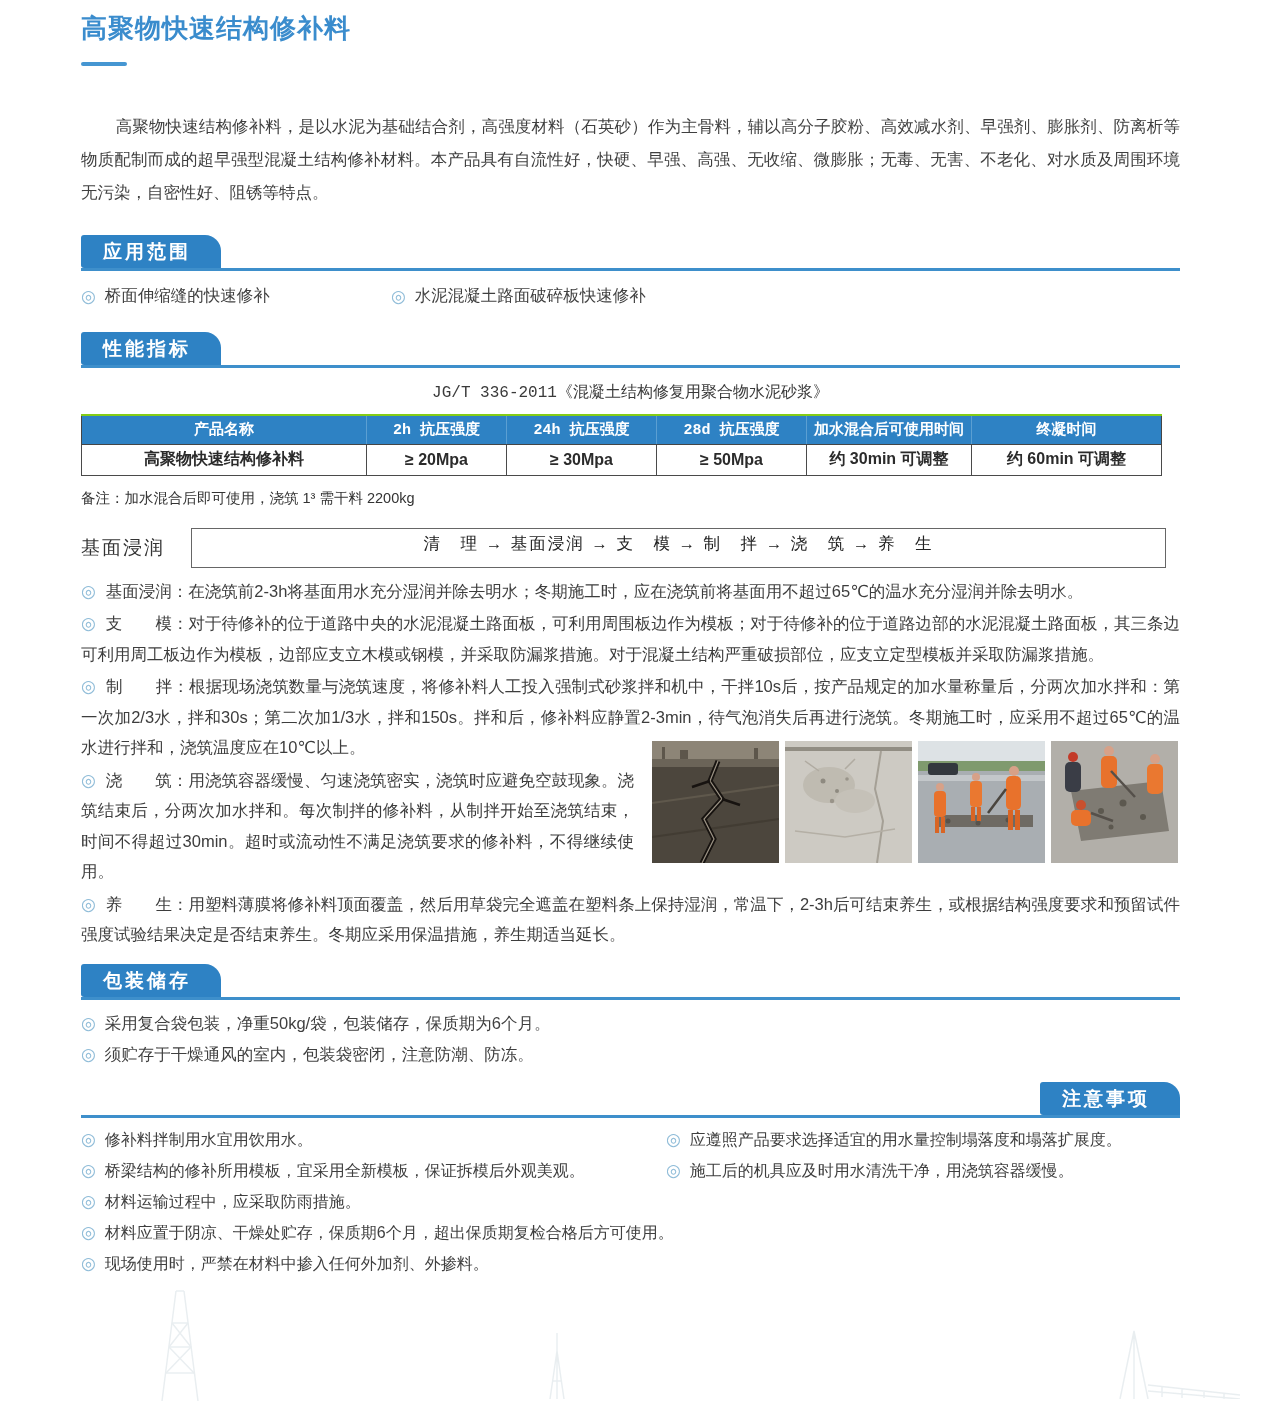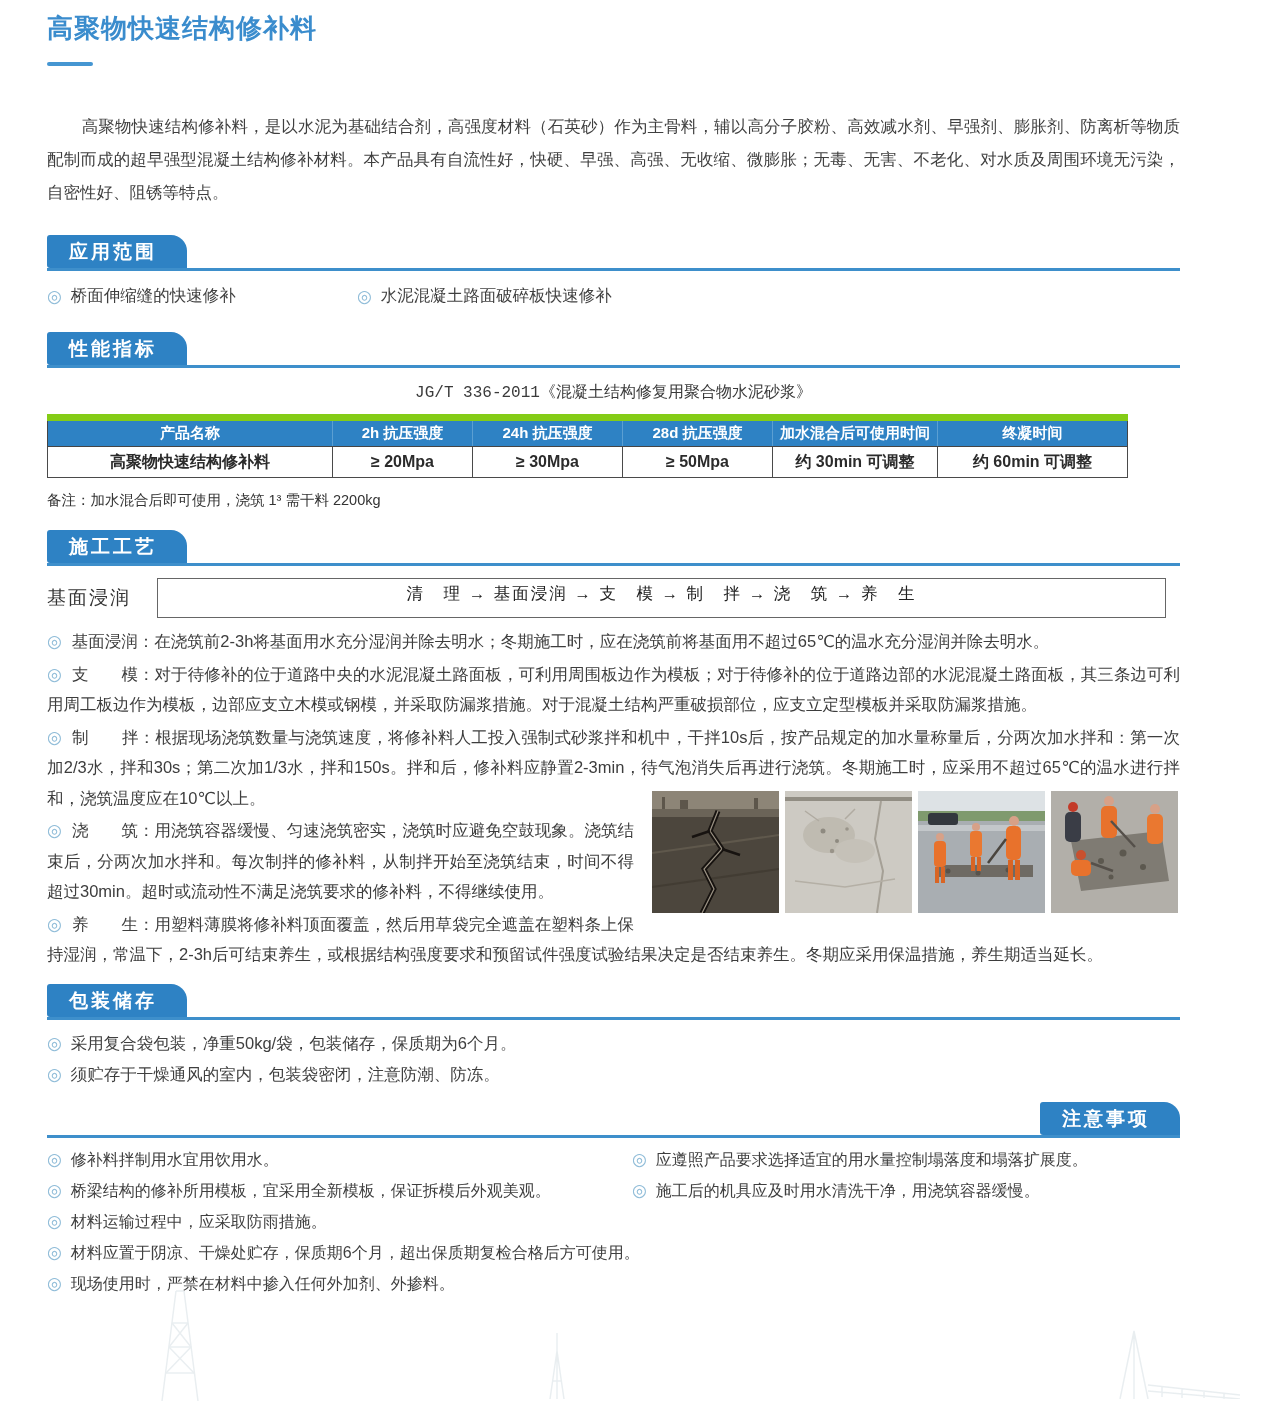"高聚物快速结构修补料" .page { padding: 0 99px 0 47px -> 0 99px 0 81px }
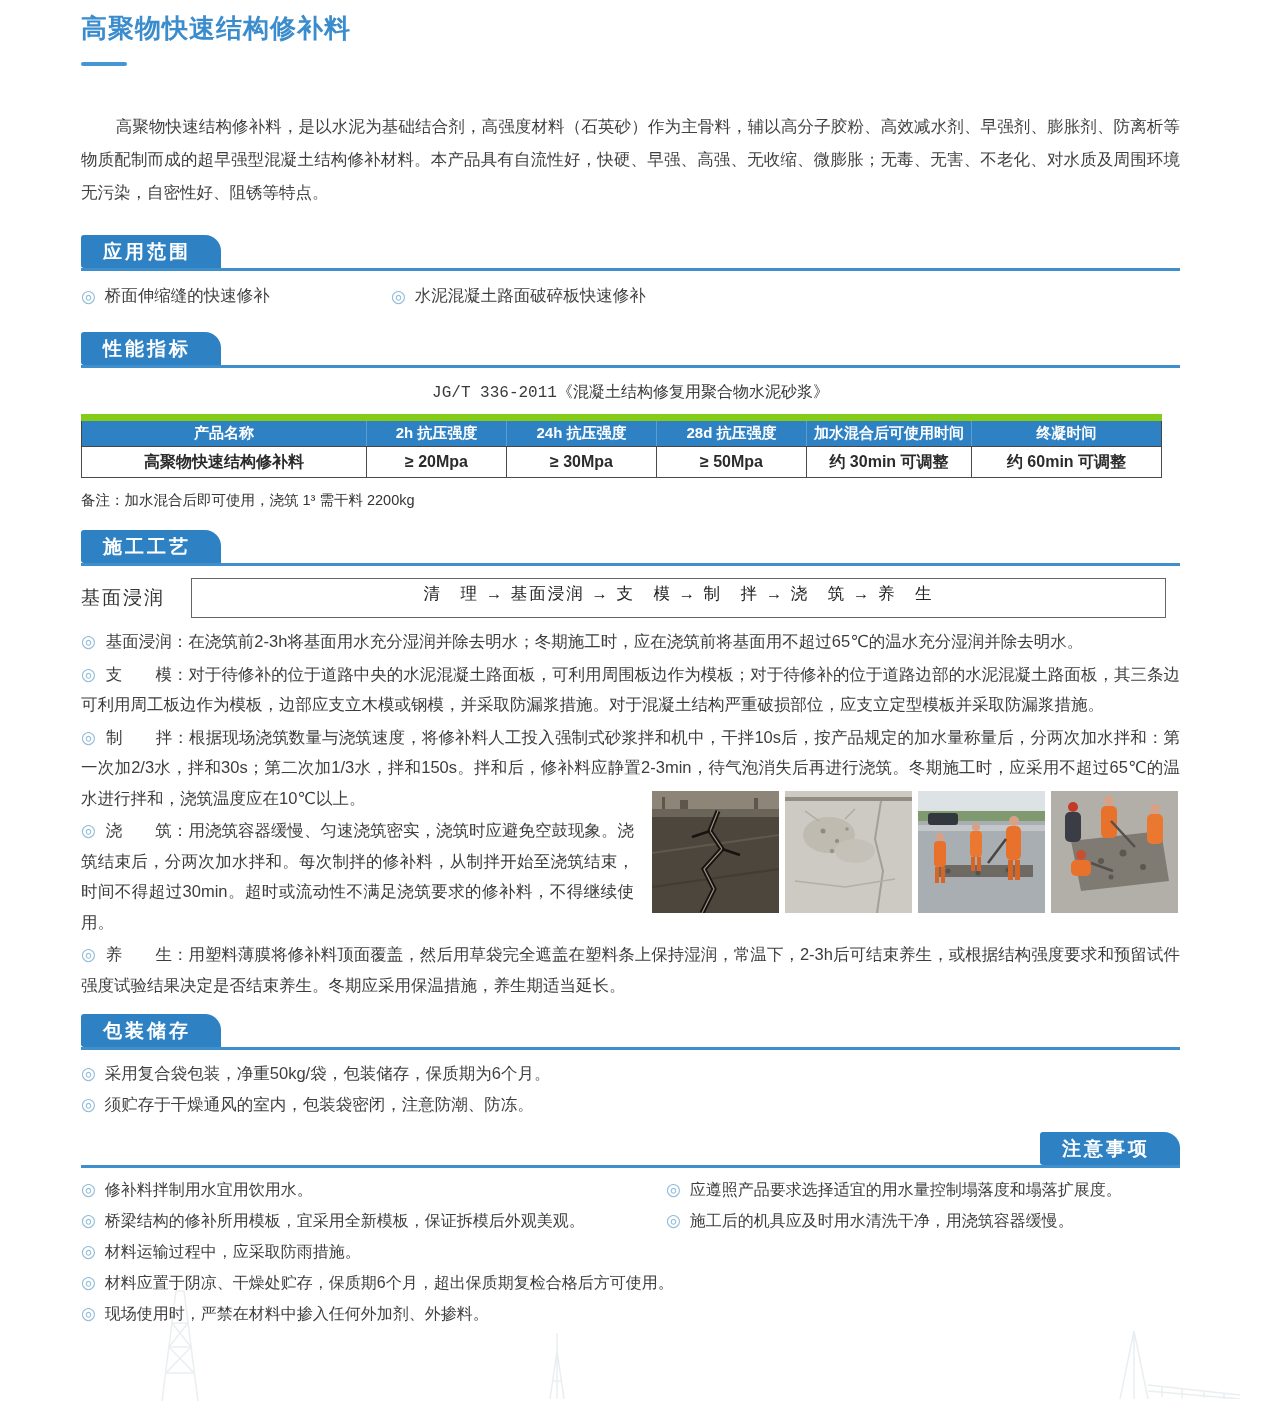"产品名称" table.perf th { border-top: 7px solid #84cc16 -> 2px solid #84cc16; font-family: none -> Liberation Mono, monospace }
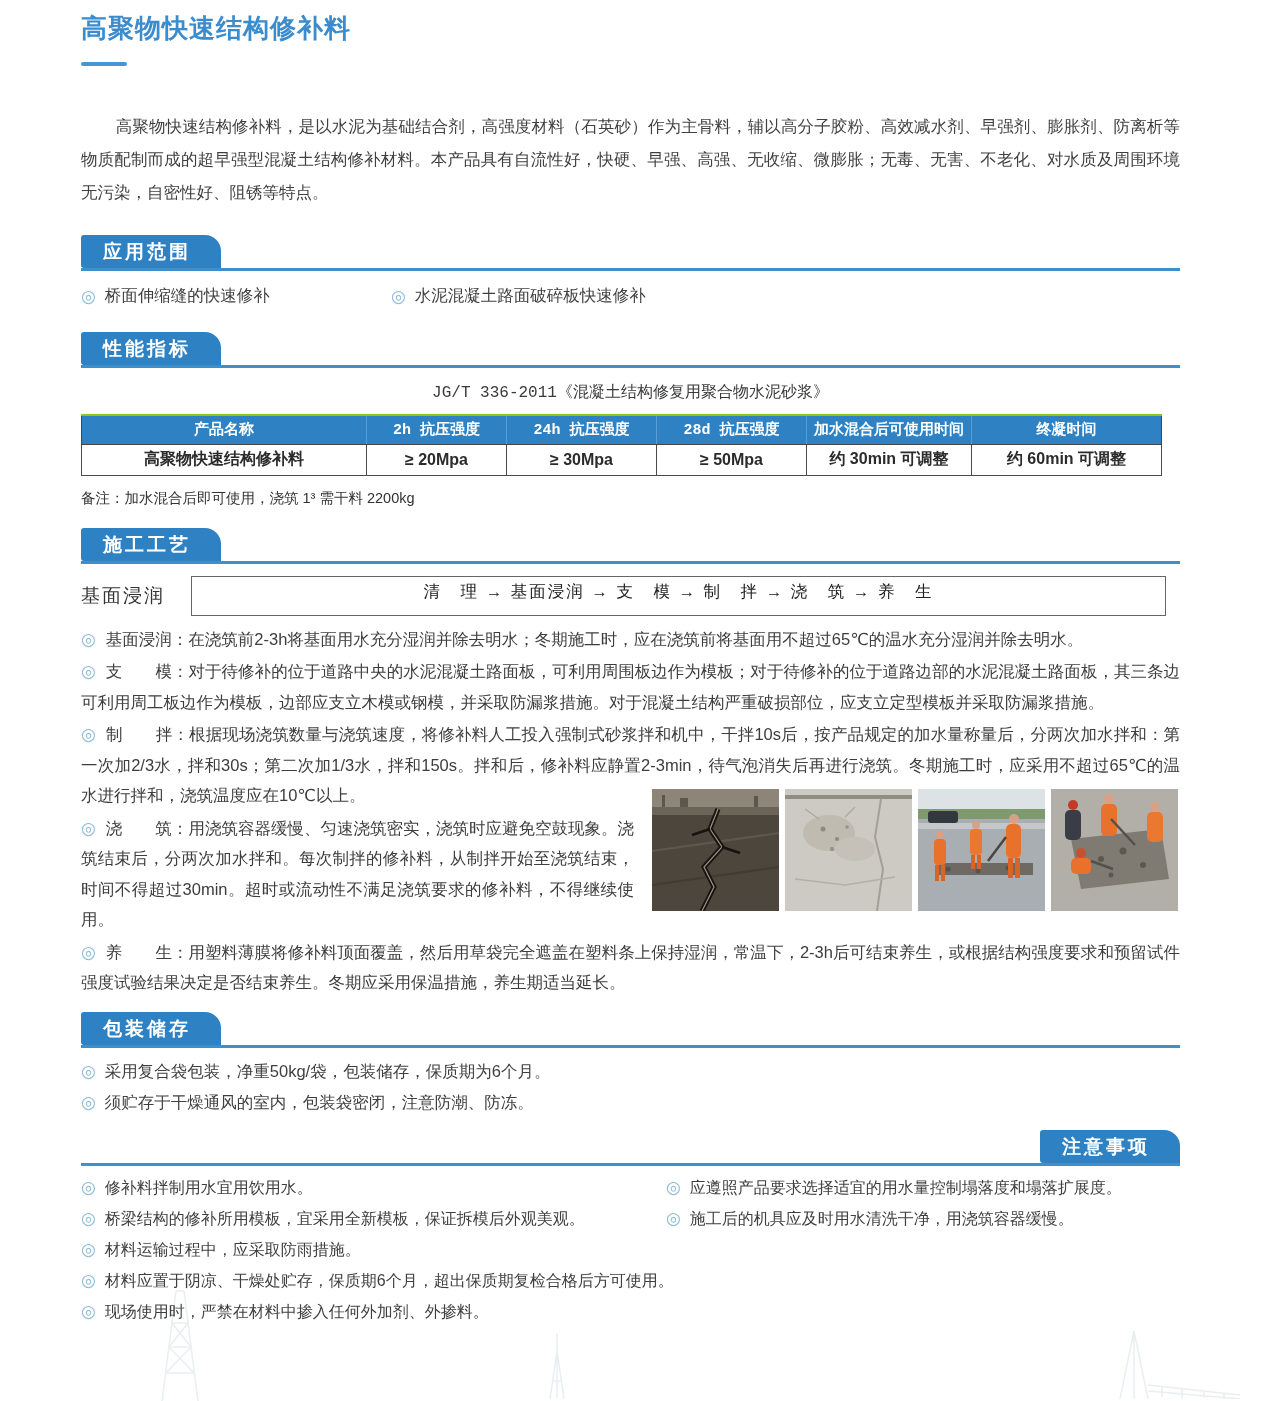"施工工艺" div.sec-head { html: <div> <span>施工工艺</span> </div> -> none }
